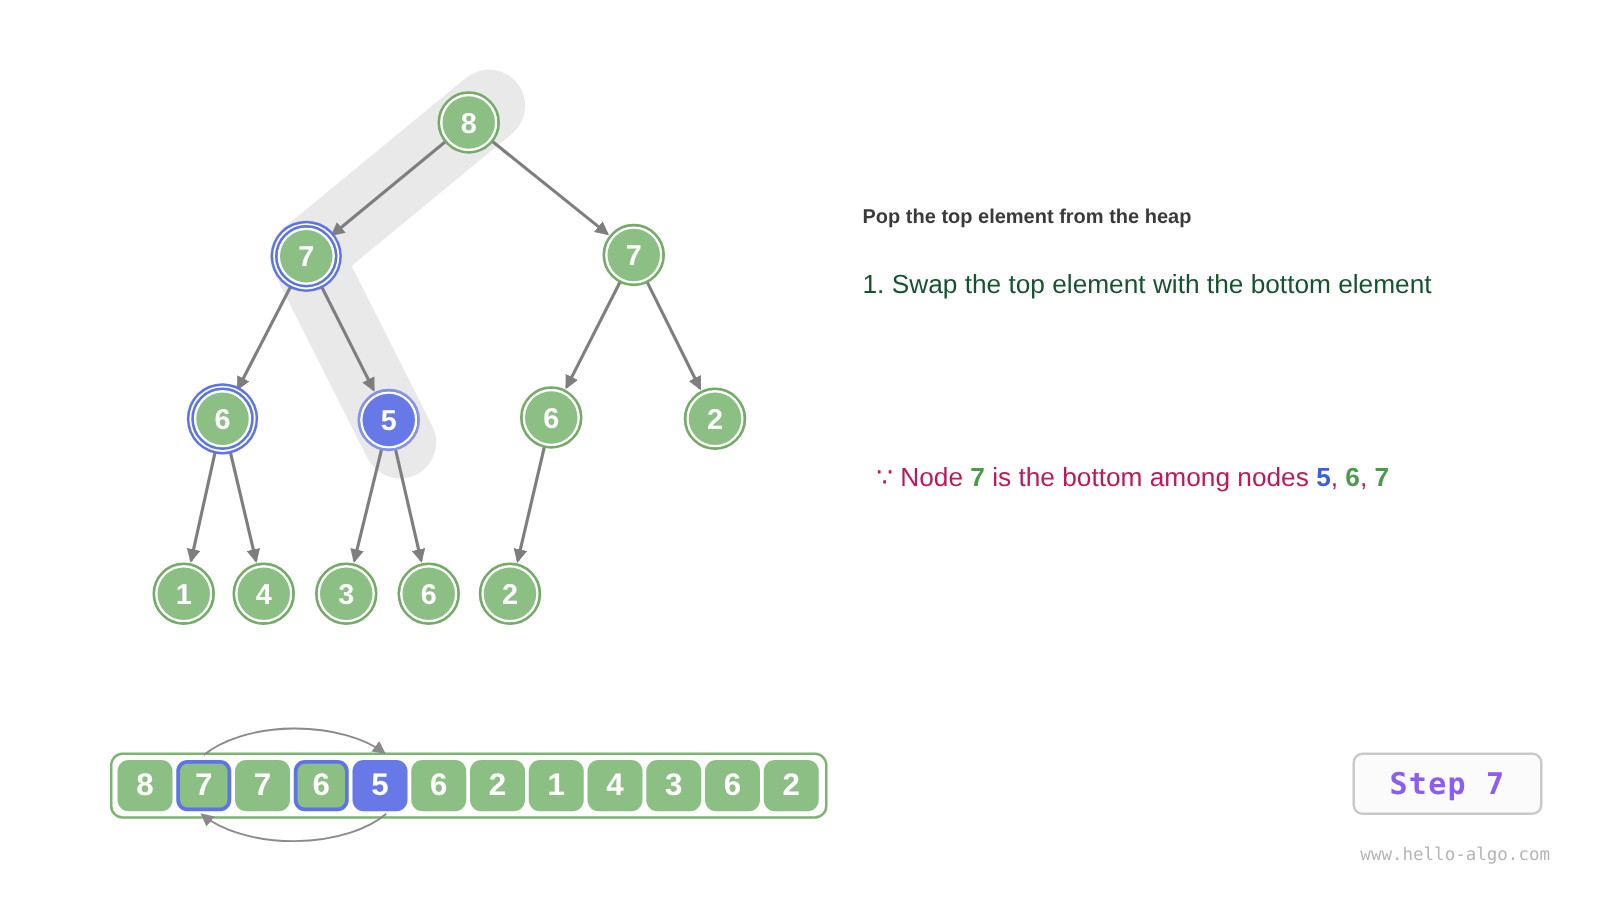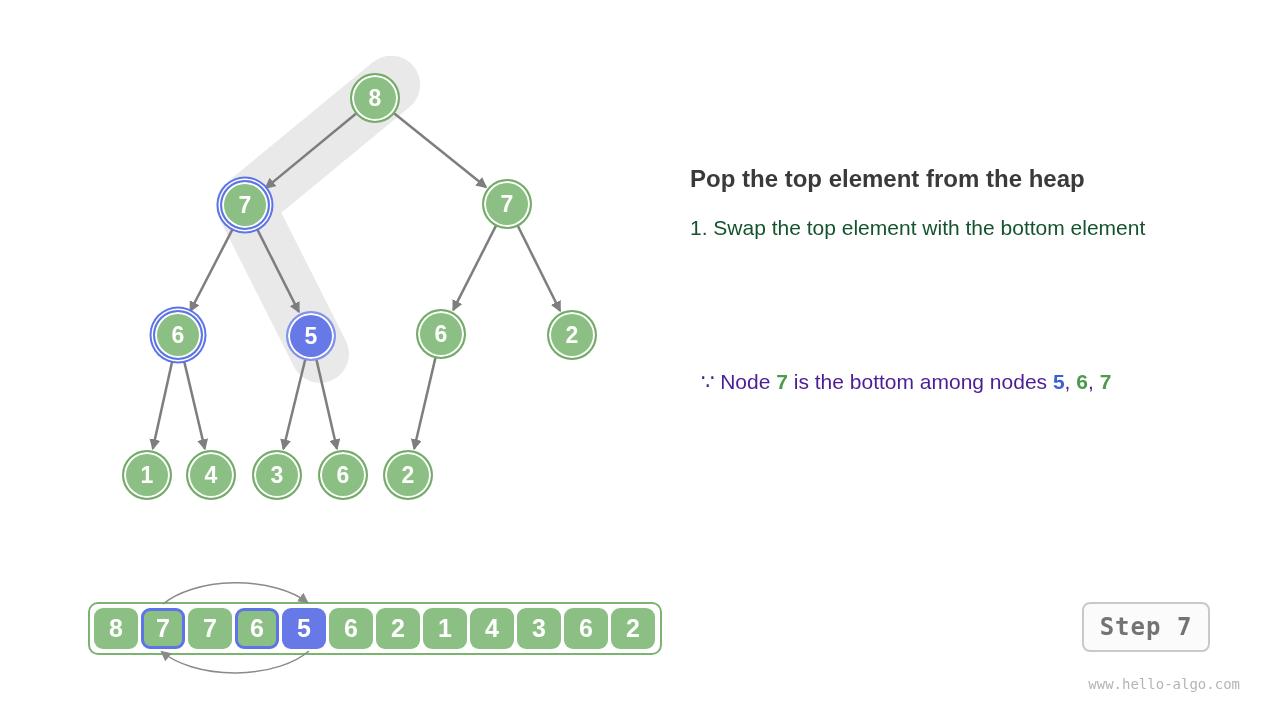"Pop the top element from" .panel-title { font-size: 24px -> 16px }
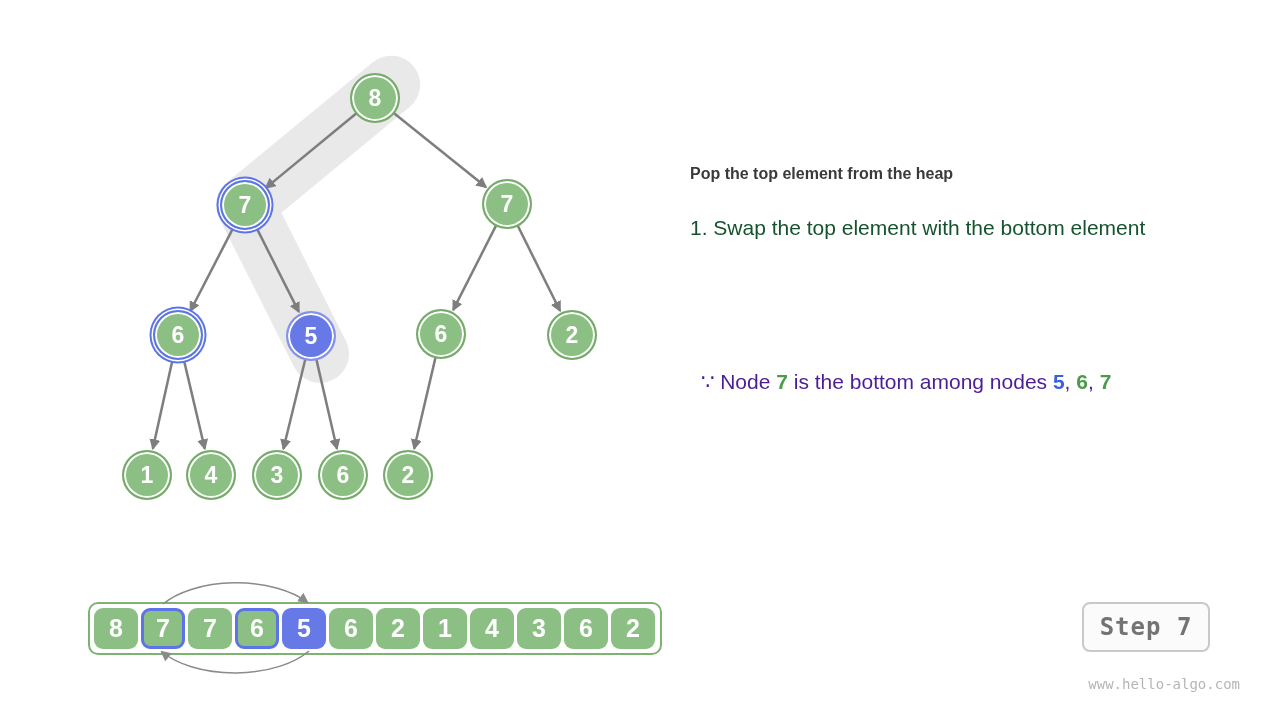"∵ Node" .seg-d { color: #4c1d95 -> #be185d }
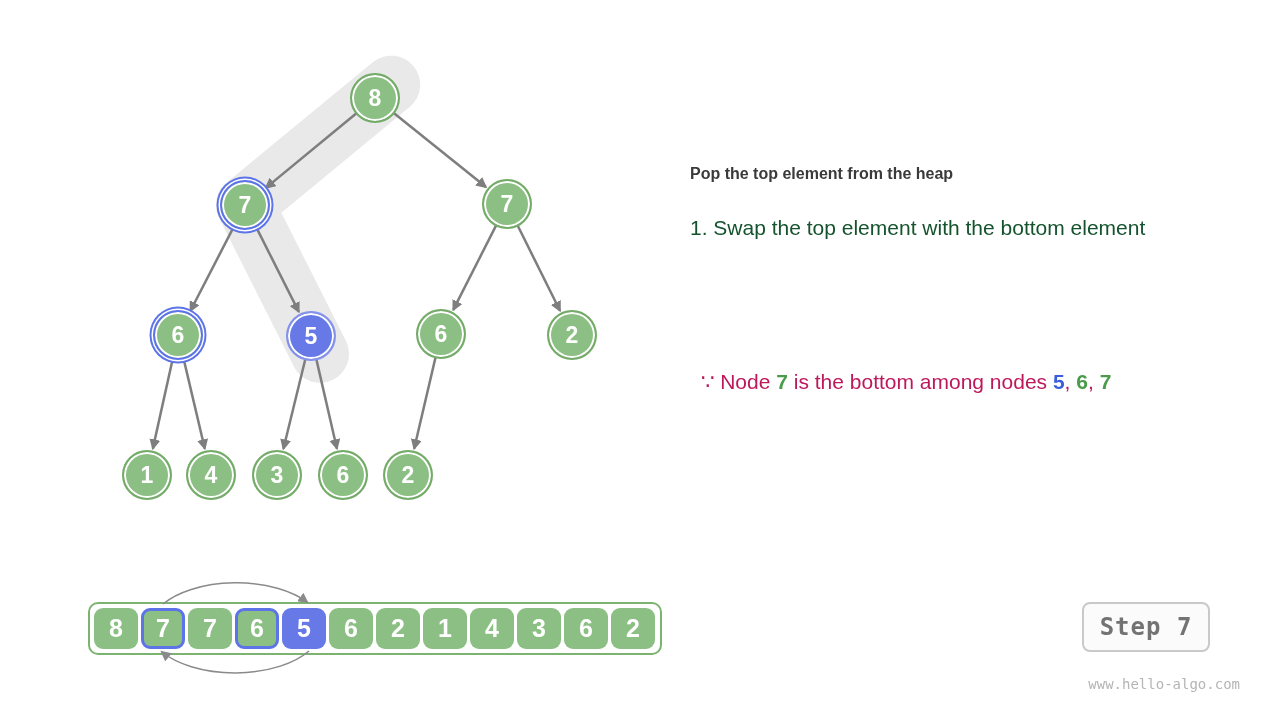"Step 7" .step-btn { color: #737373 -> #8b5cf6; width: 128px -> 152px }
